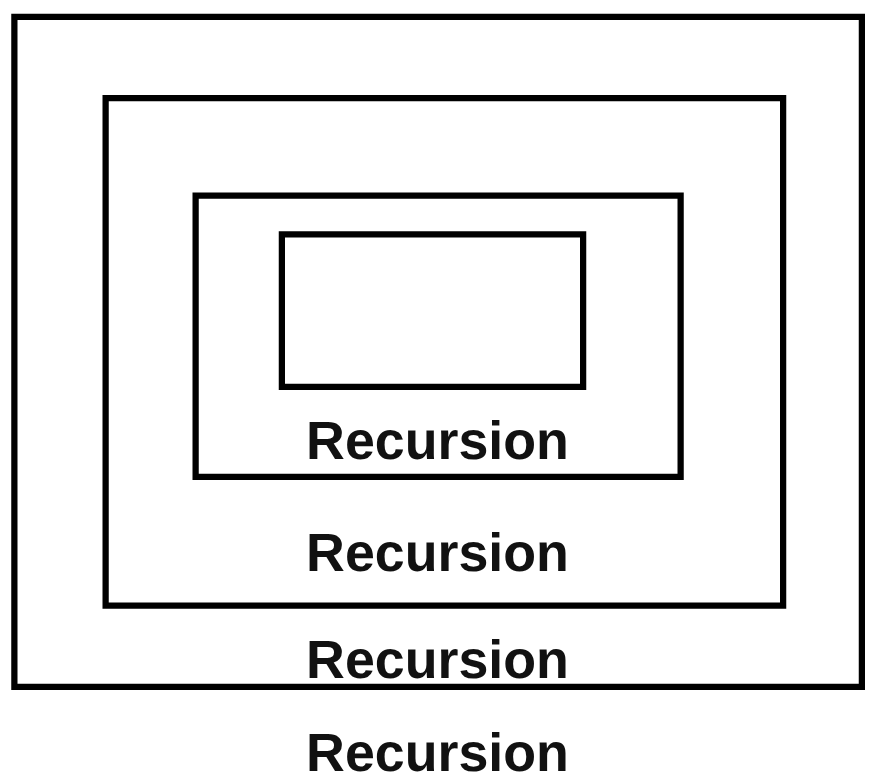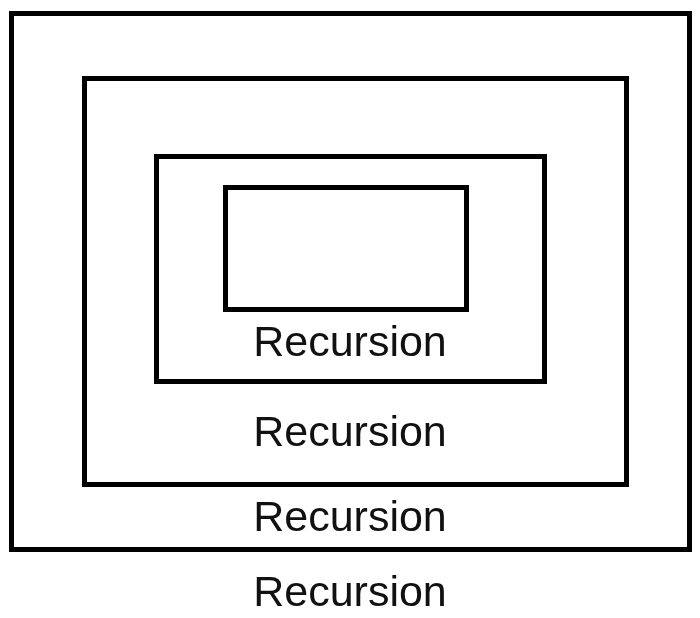"Recursion" .label { font-weight: 400 -> 700; margin-top: none -> 12px }
